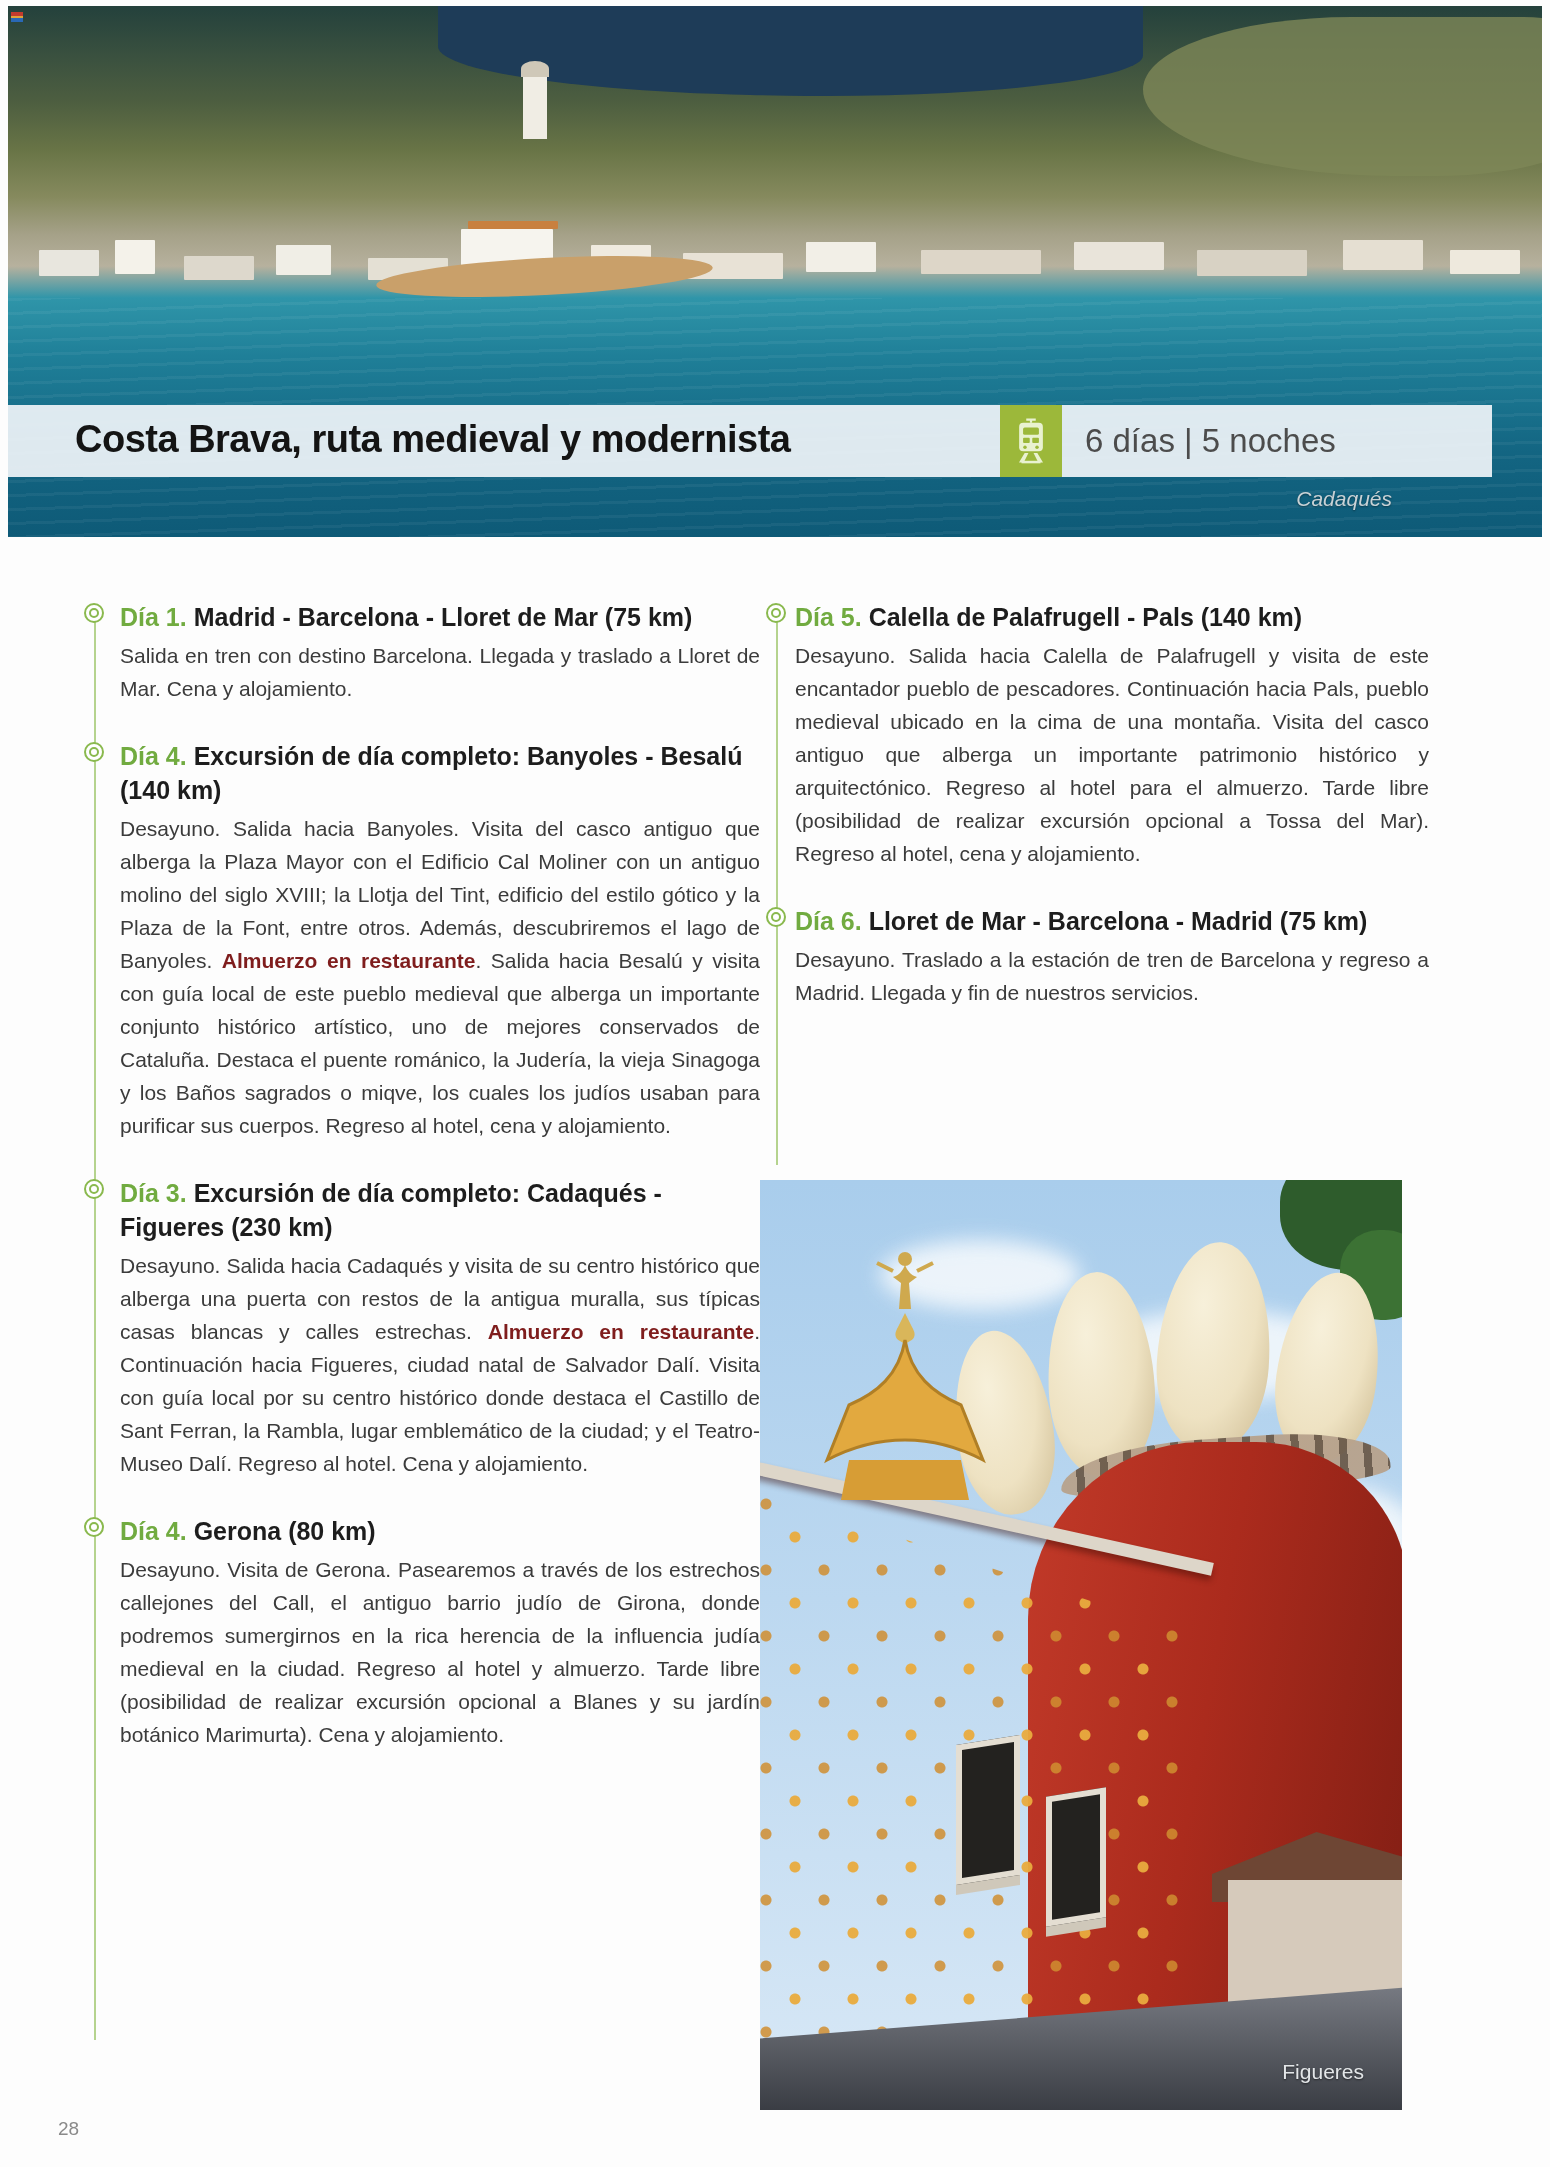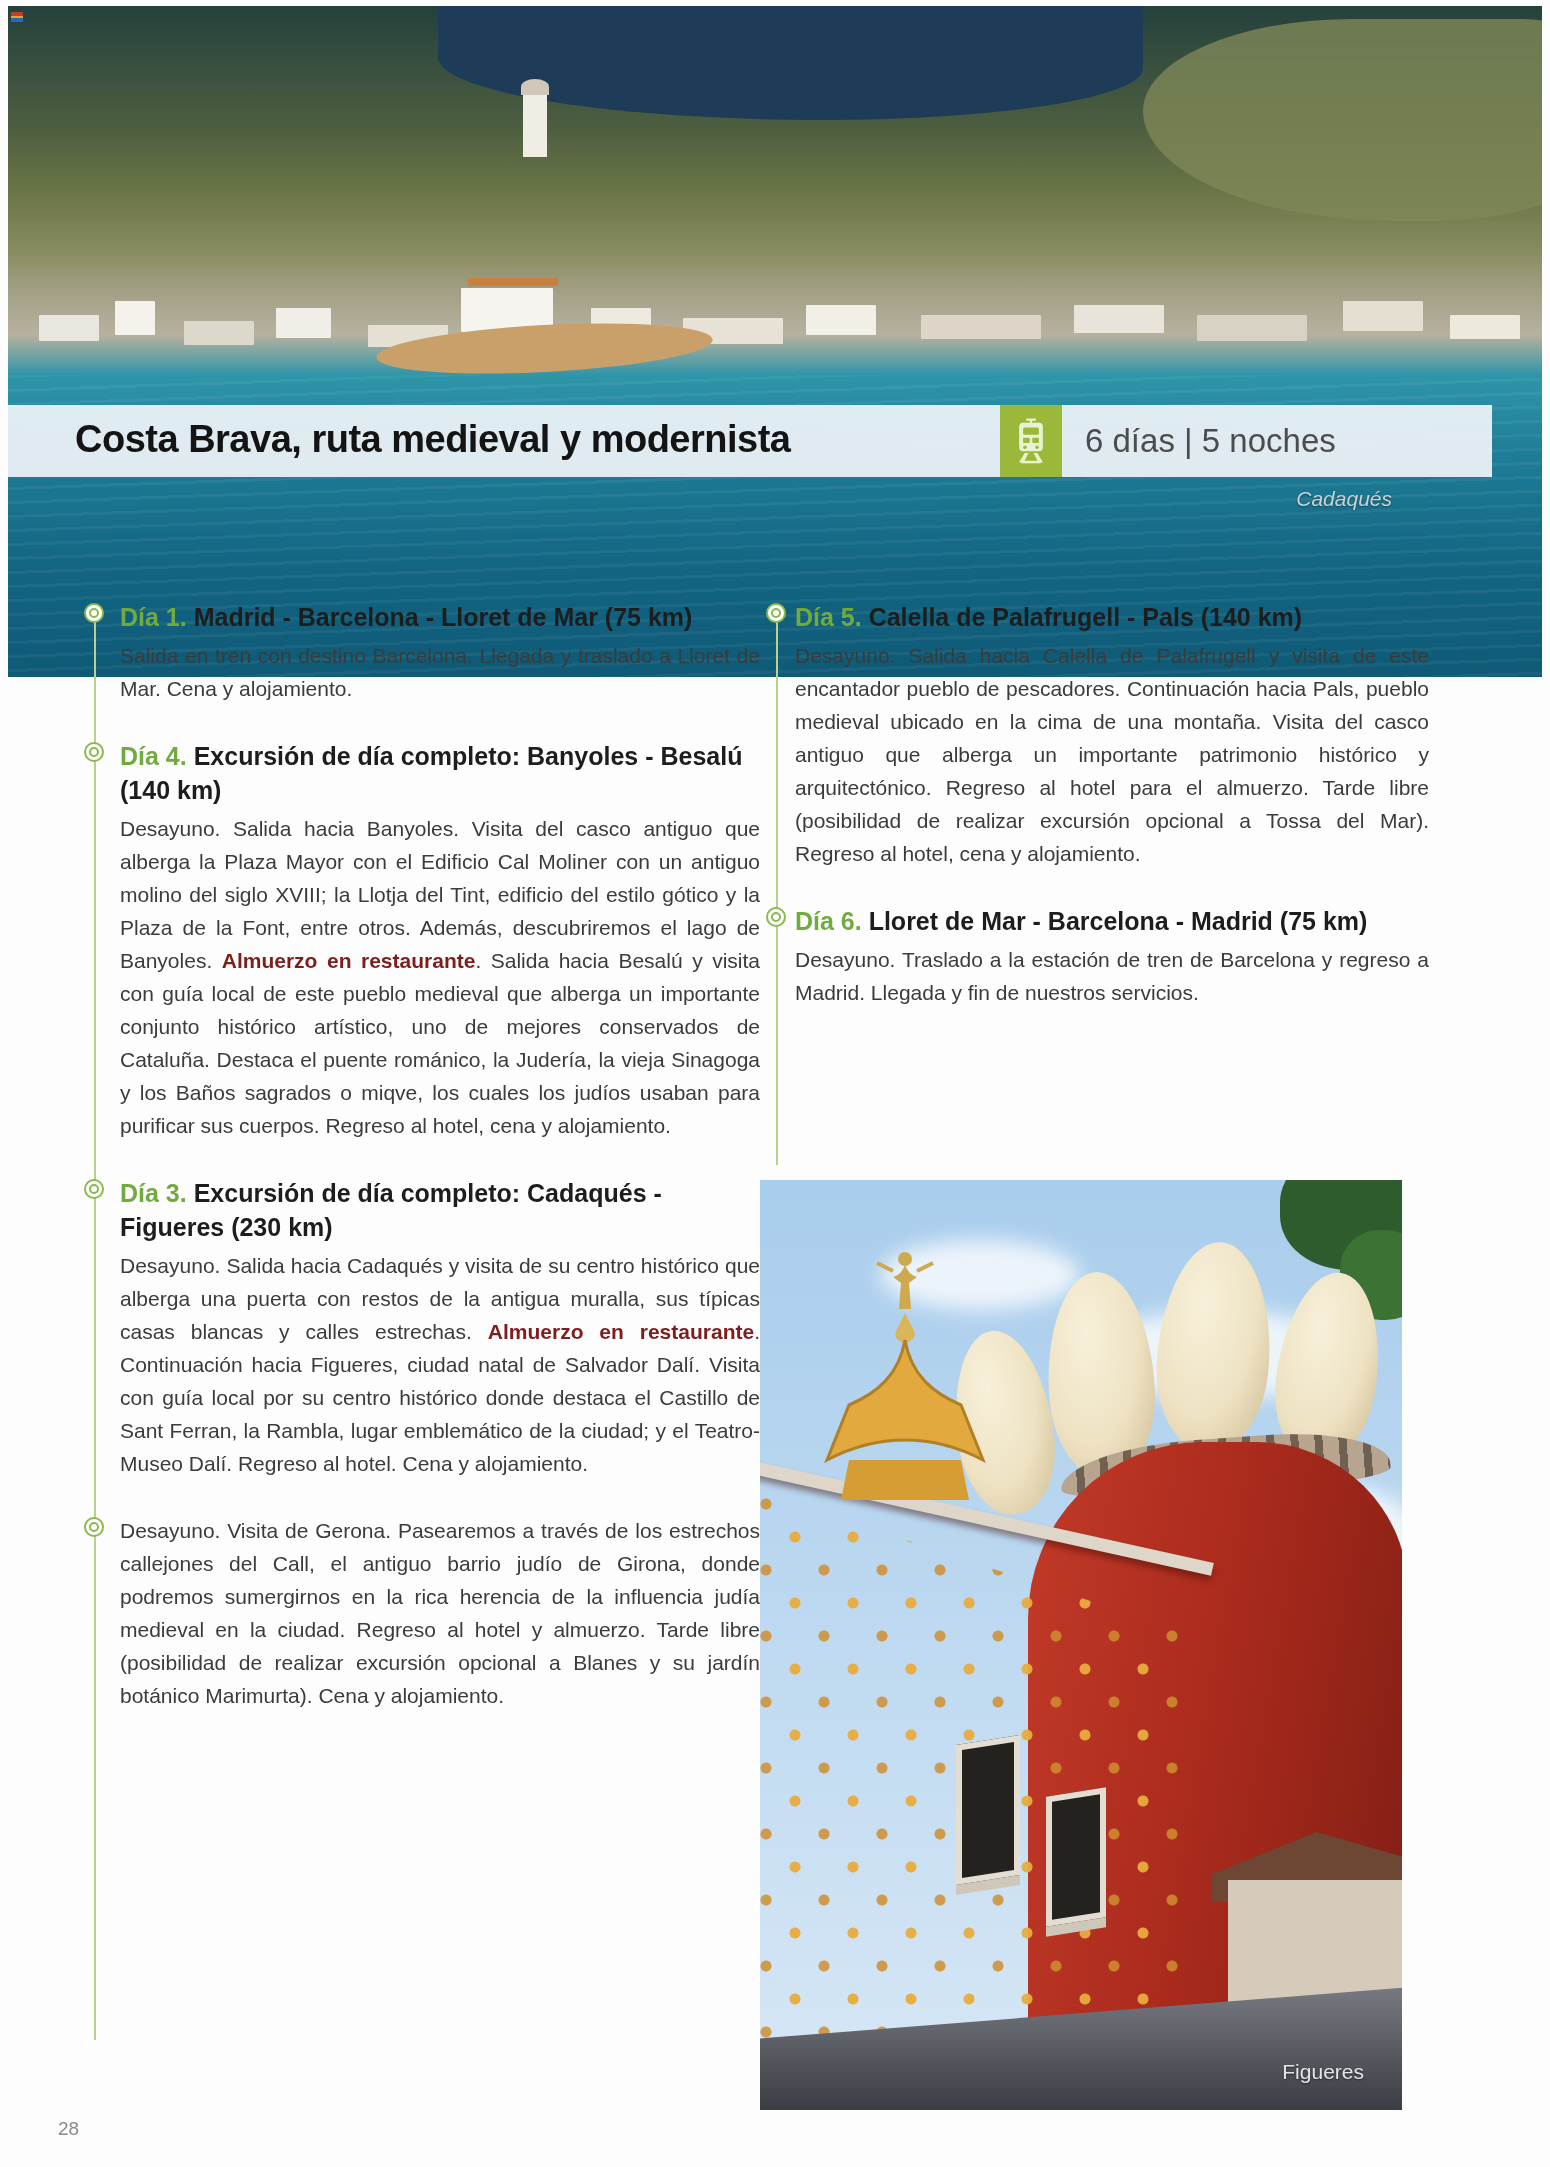"Costa Brava, ruta medieval y" .hero { height: 671px -> 531px }
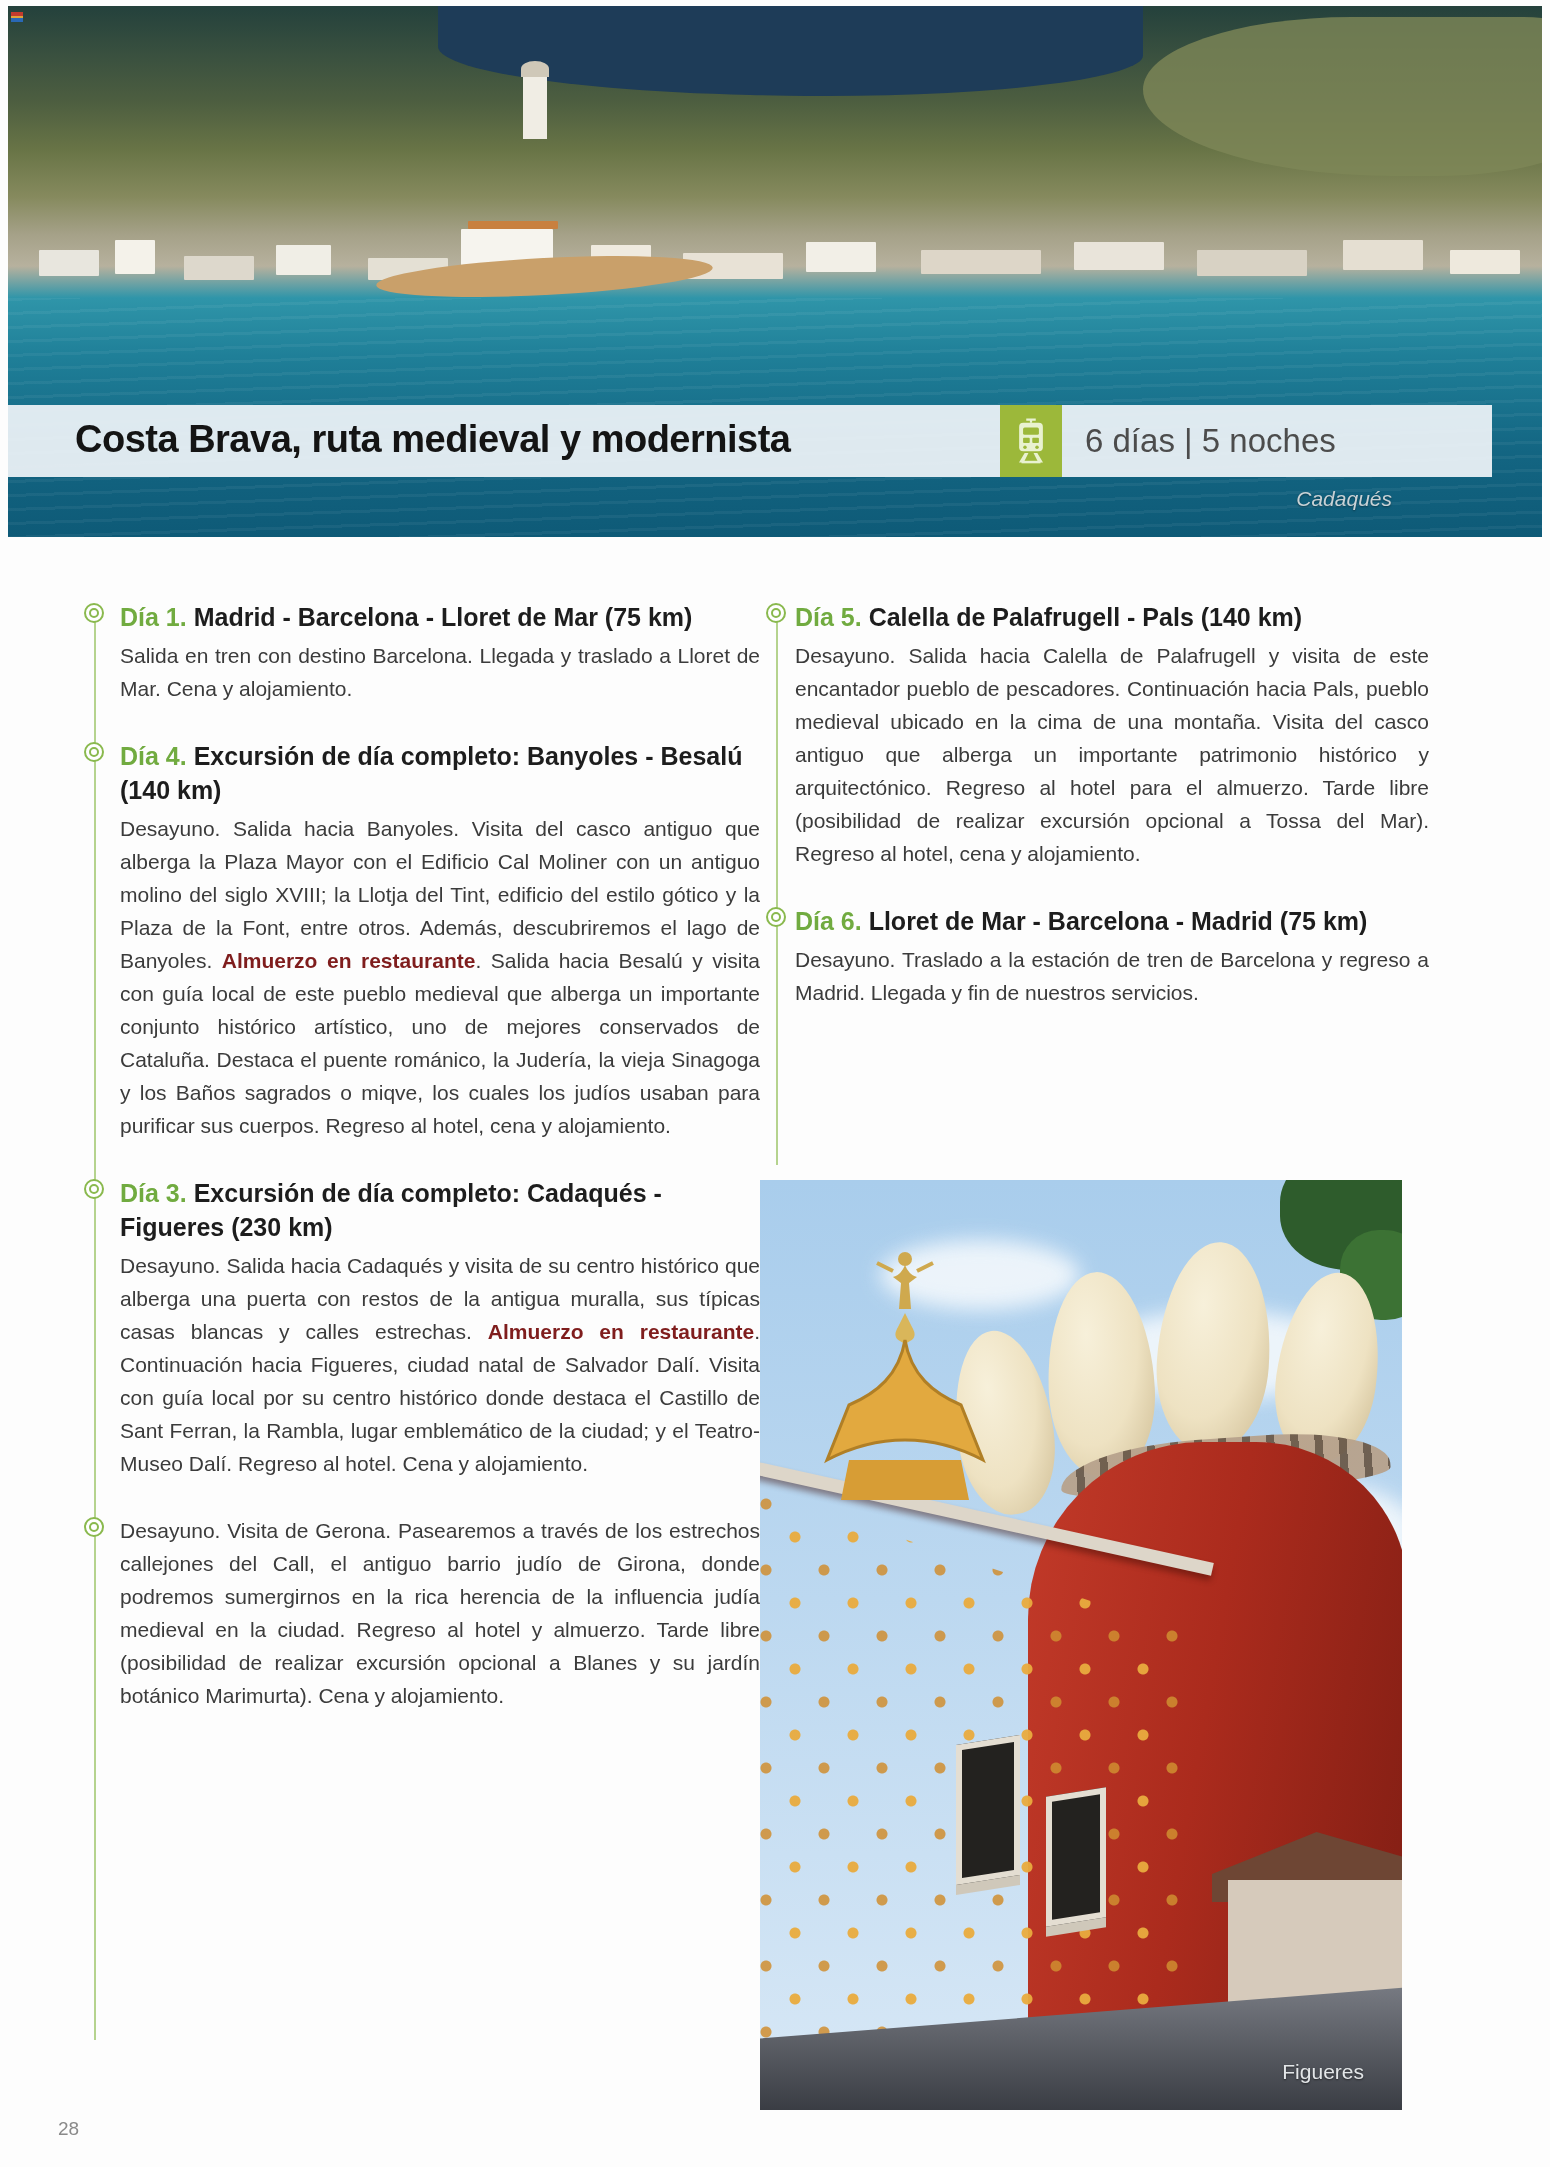"Día 4. Gerona (80 km)" div.day-heading { html: none -> <div><span>Día 4. </span><span>Gerona (80 km)</span></div> }
